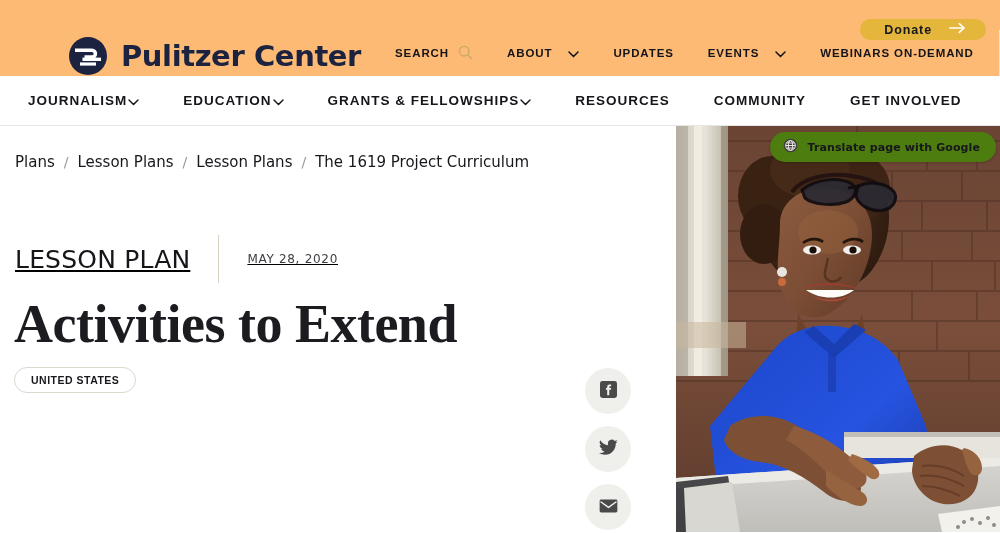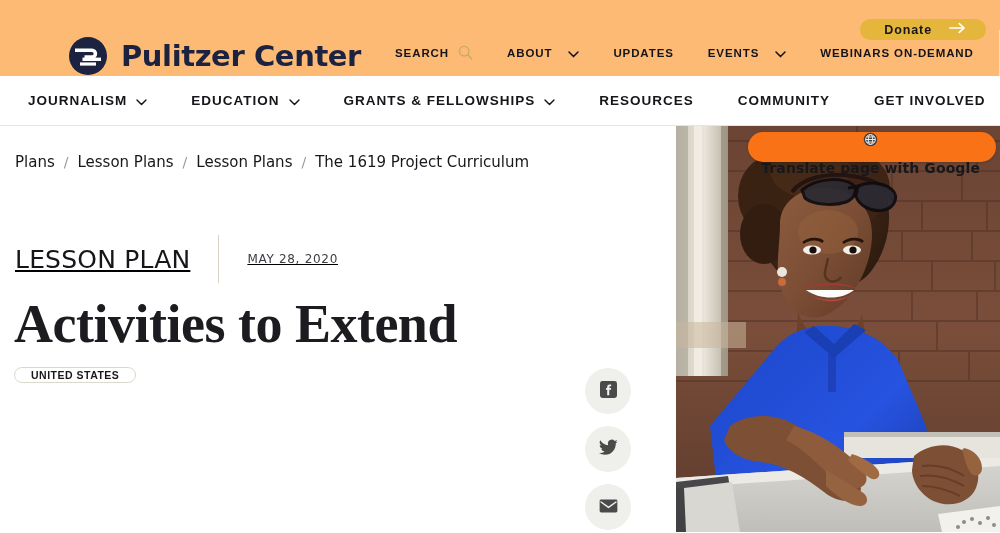"JOURNALISM" .main-nav-item { gap: 9px -> 1px }
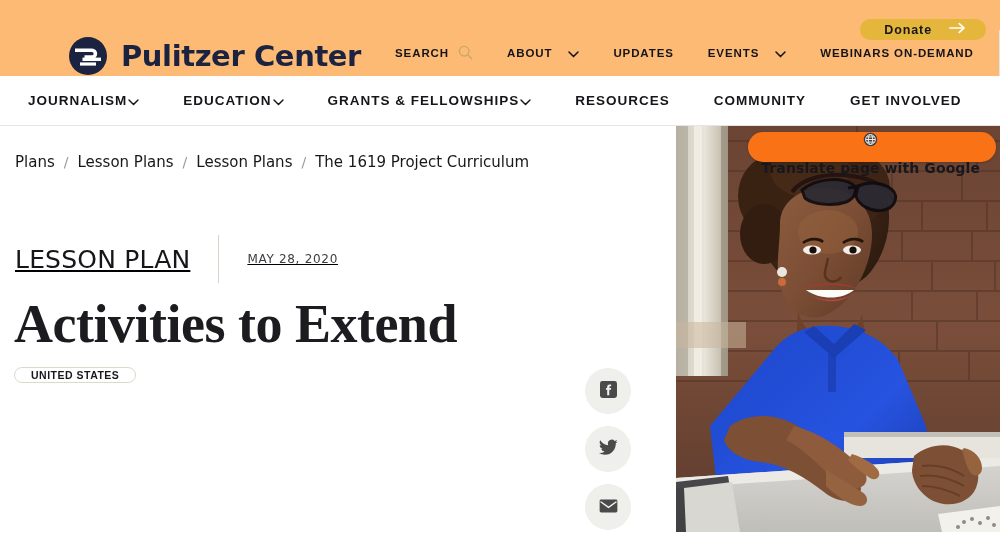"Translate page with Google" .translate-pill { background: #f97316 -> #4d7c0f; flex-direction: column -> none; font-size: 14px -> 11px }
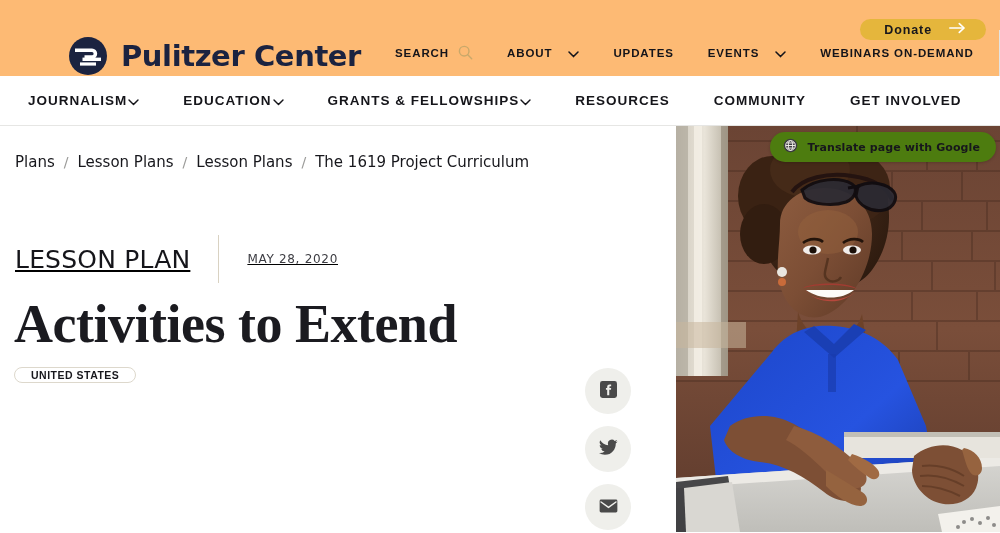"UNITED STATES" .tag { height: 16px -> 26px }
